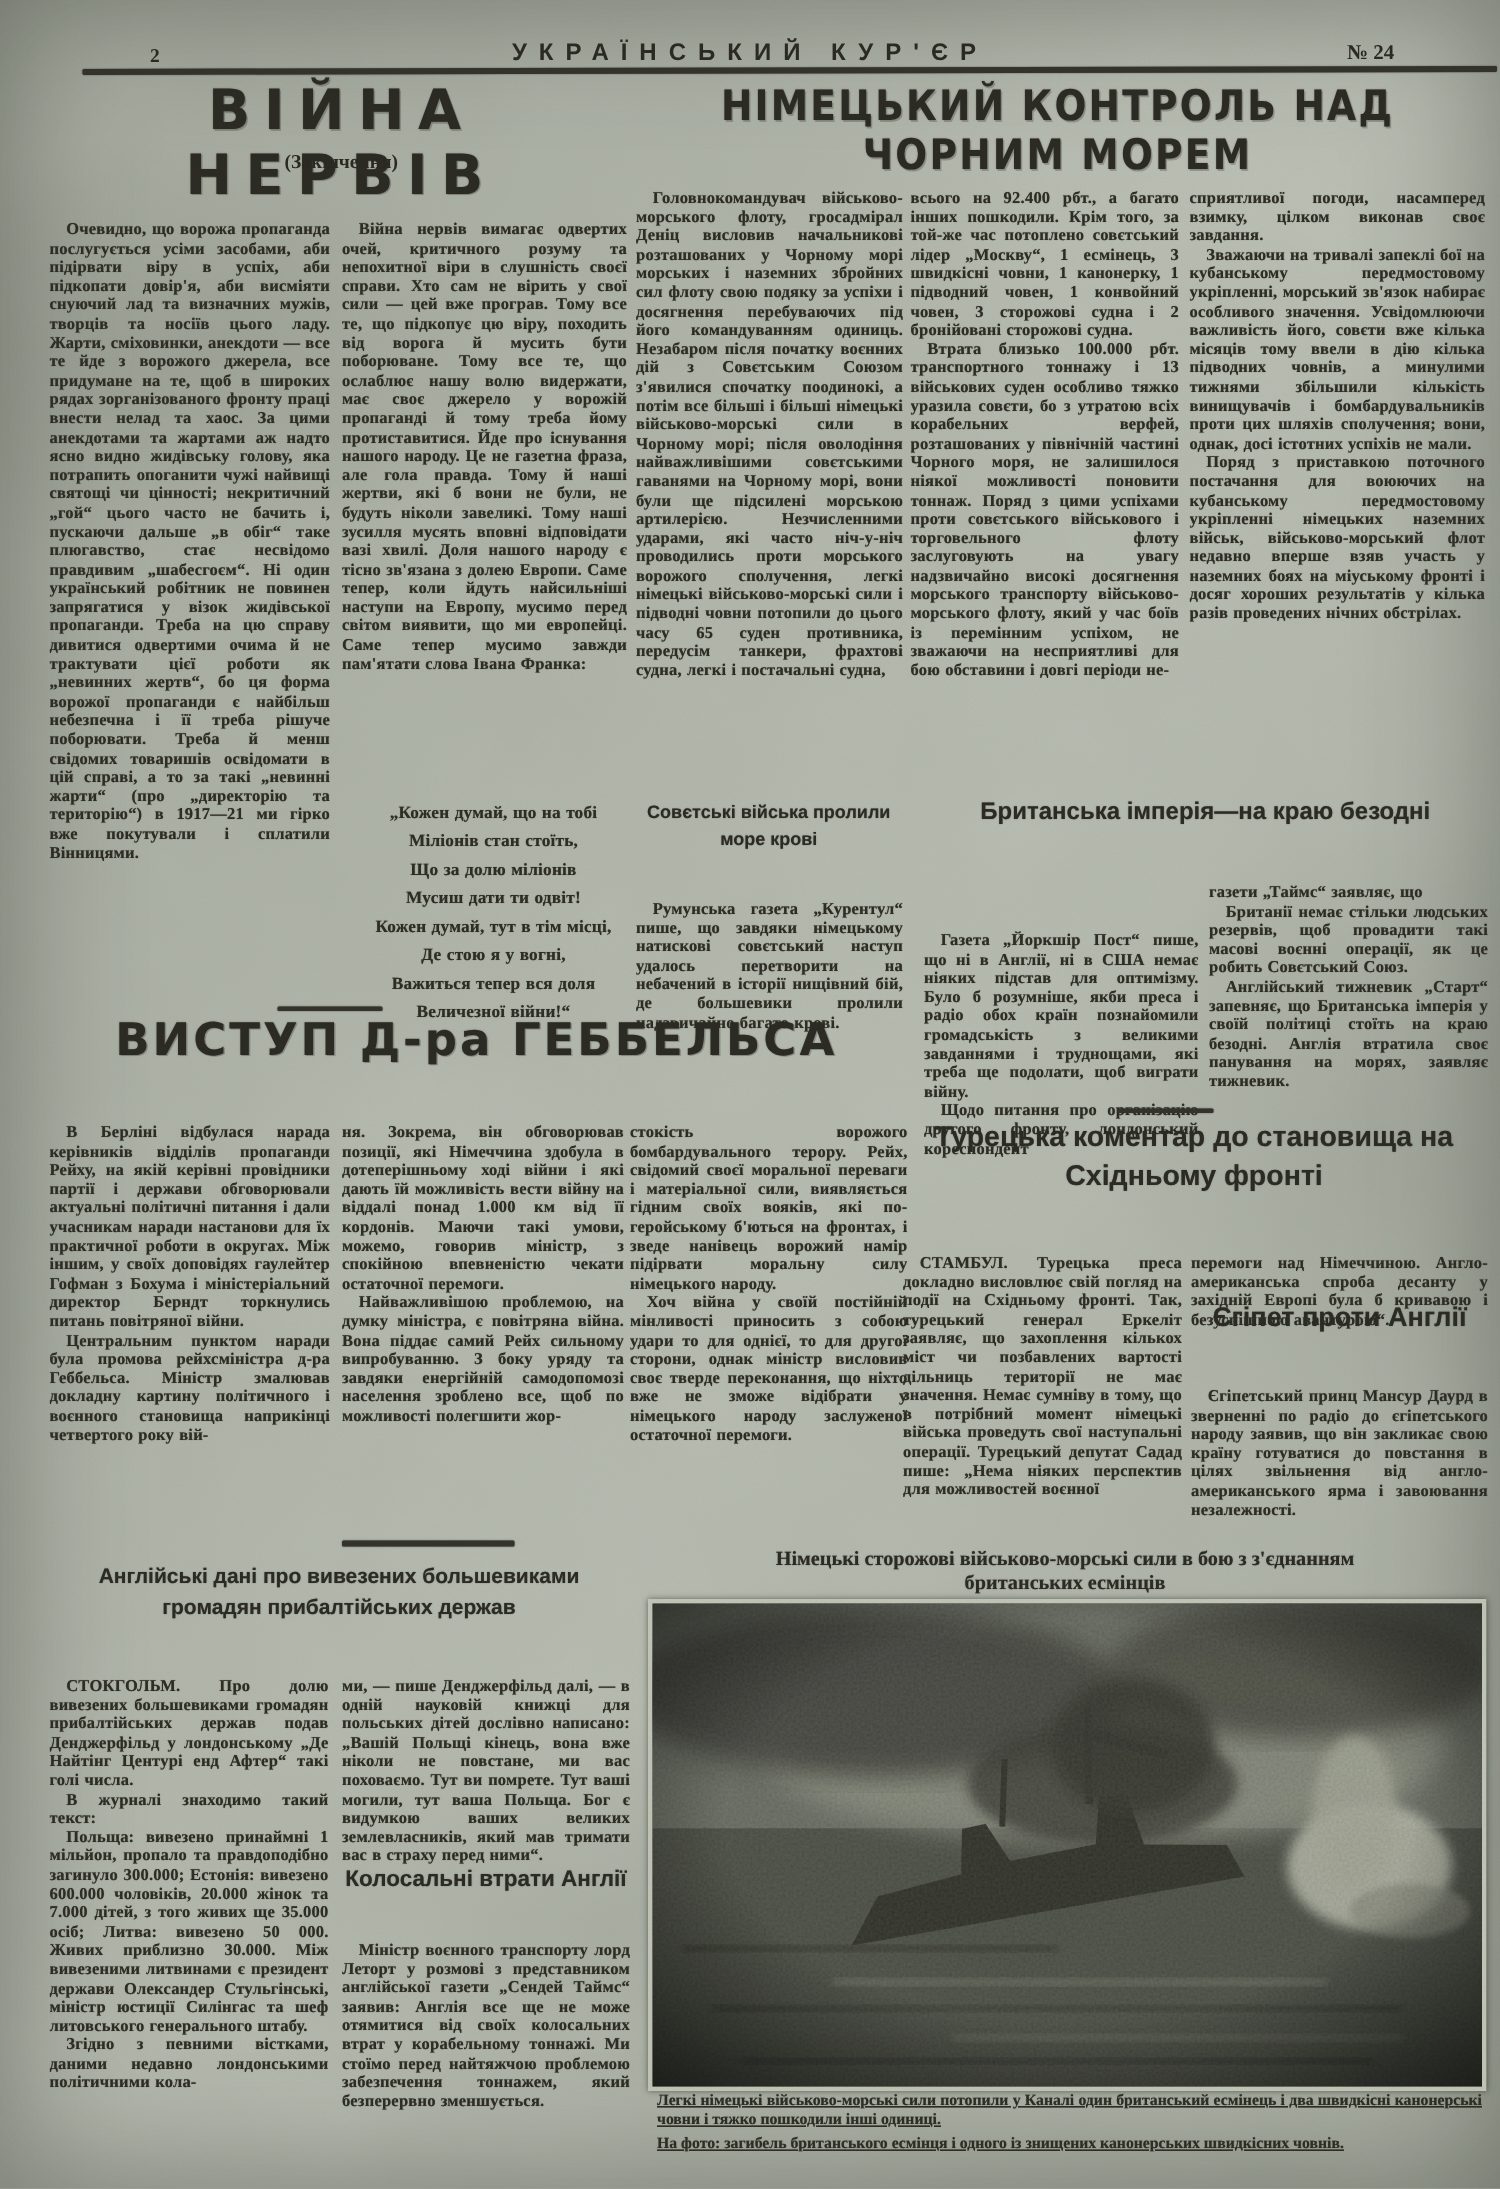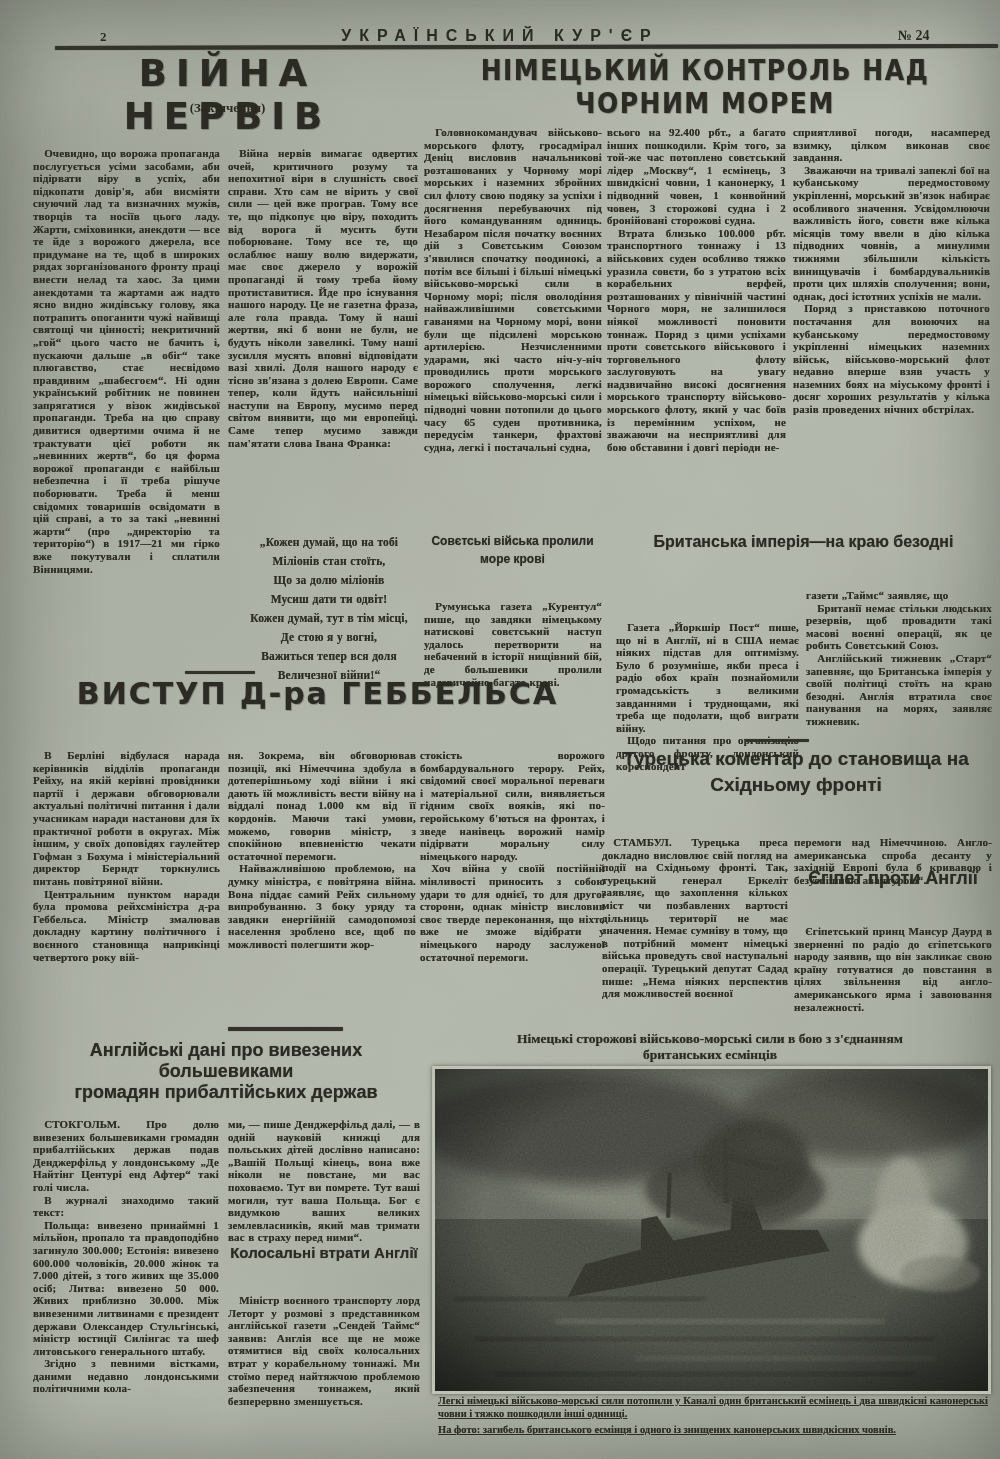"Англійські дані про вивезених" div.h-sub { font-size: 18px -> 14px }
